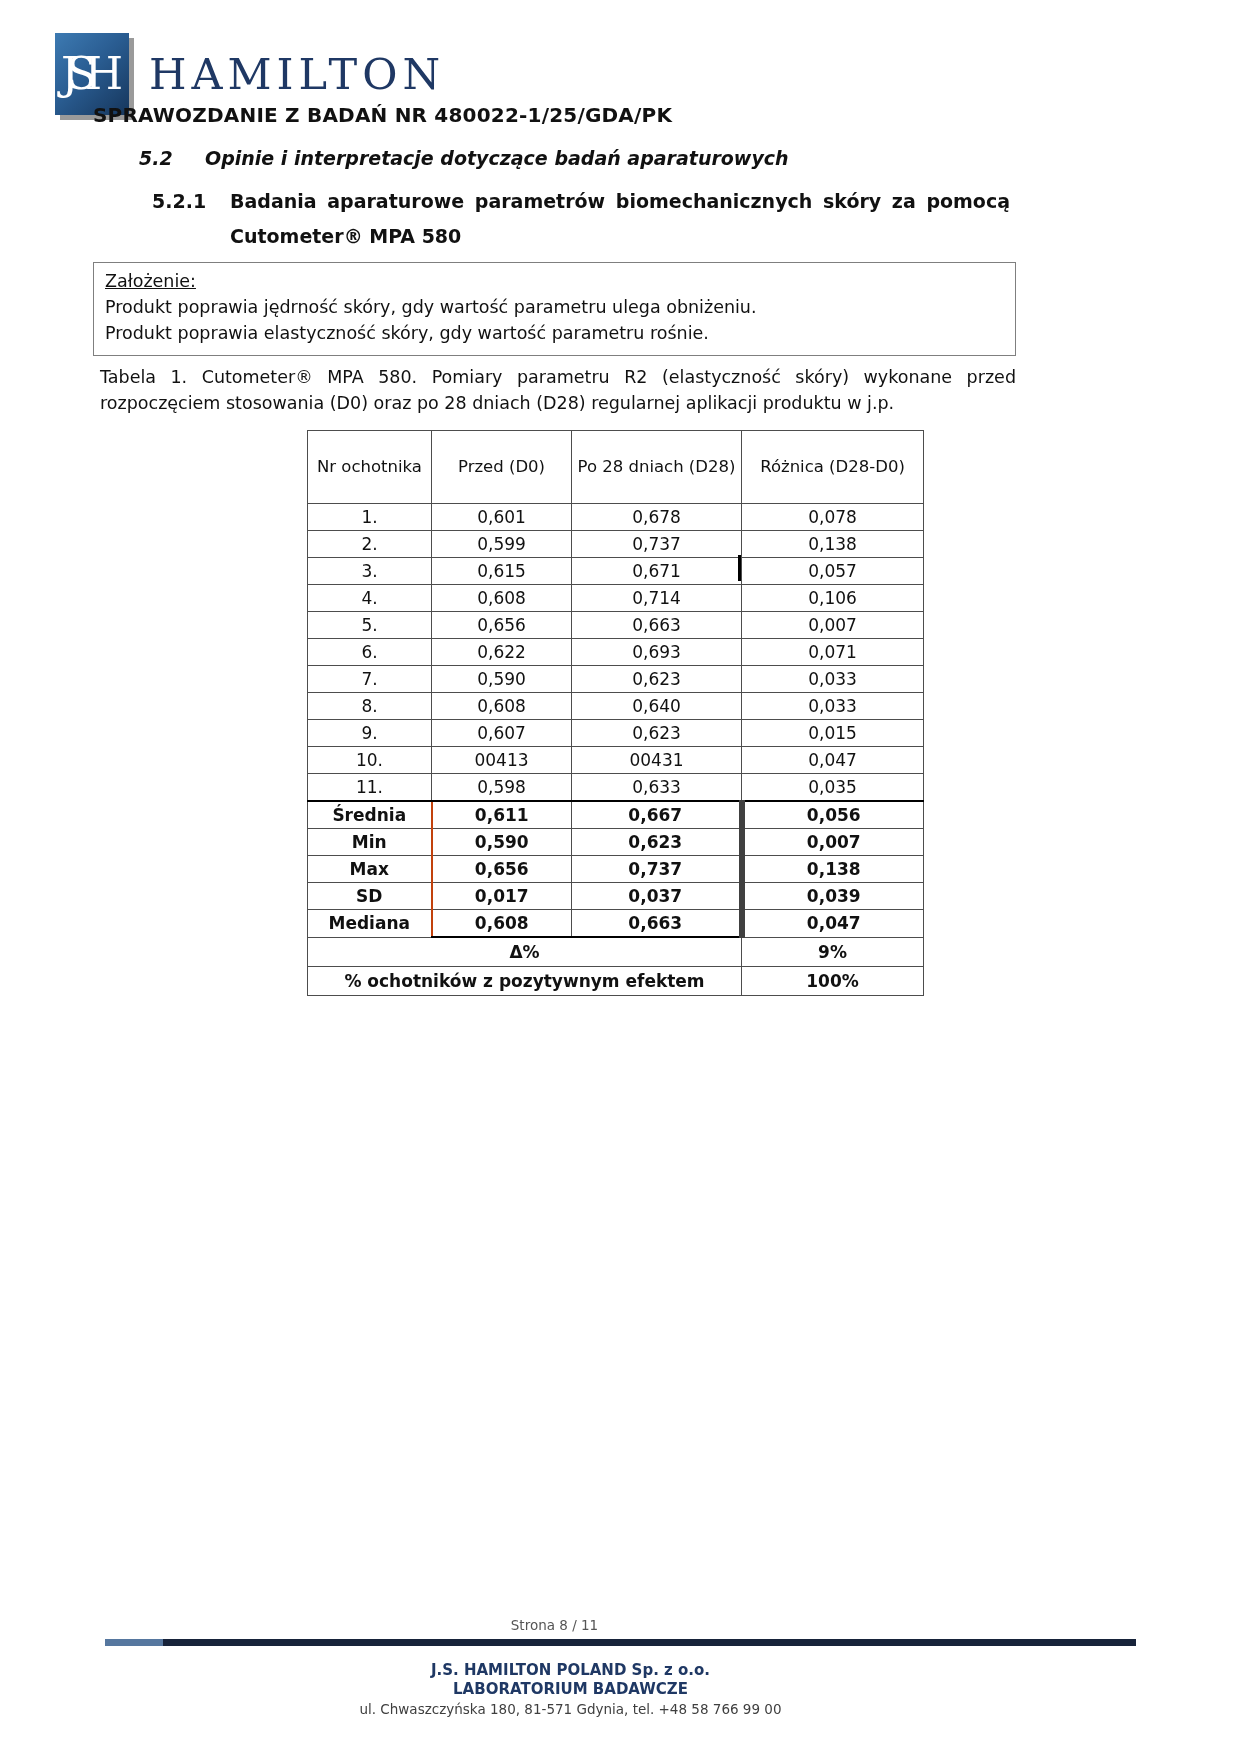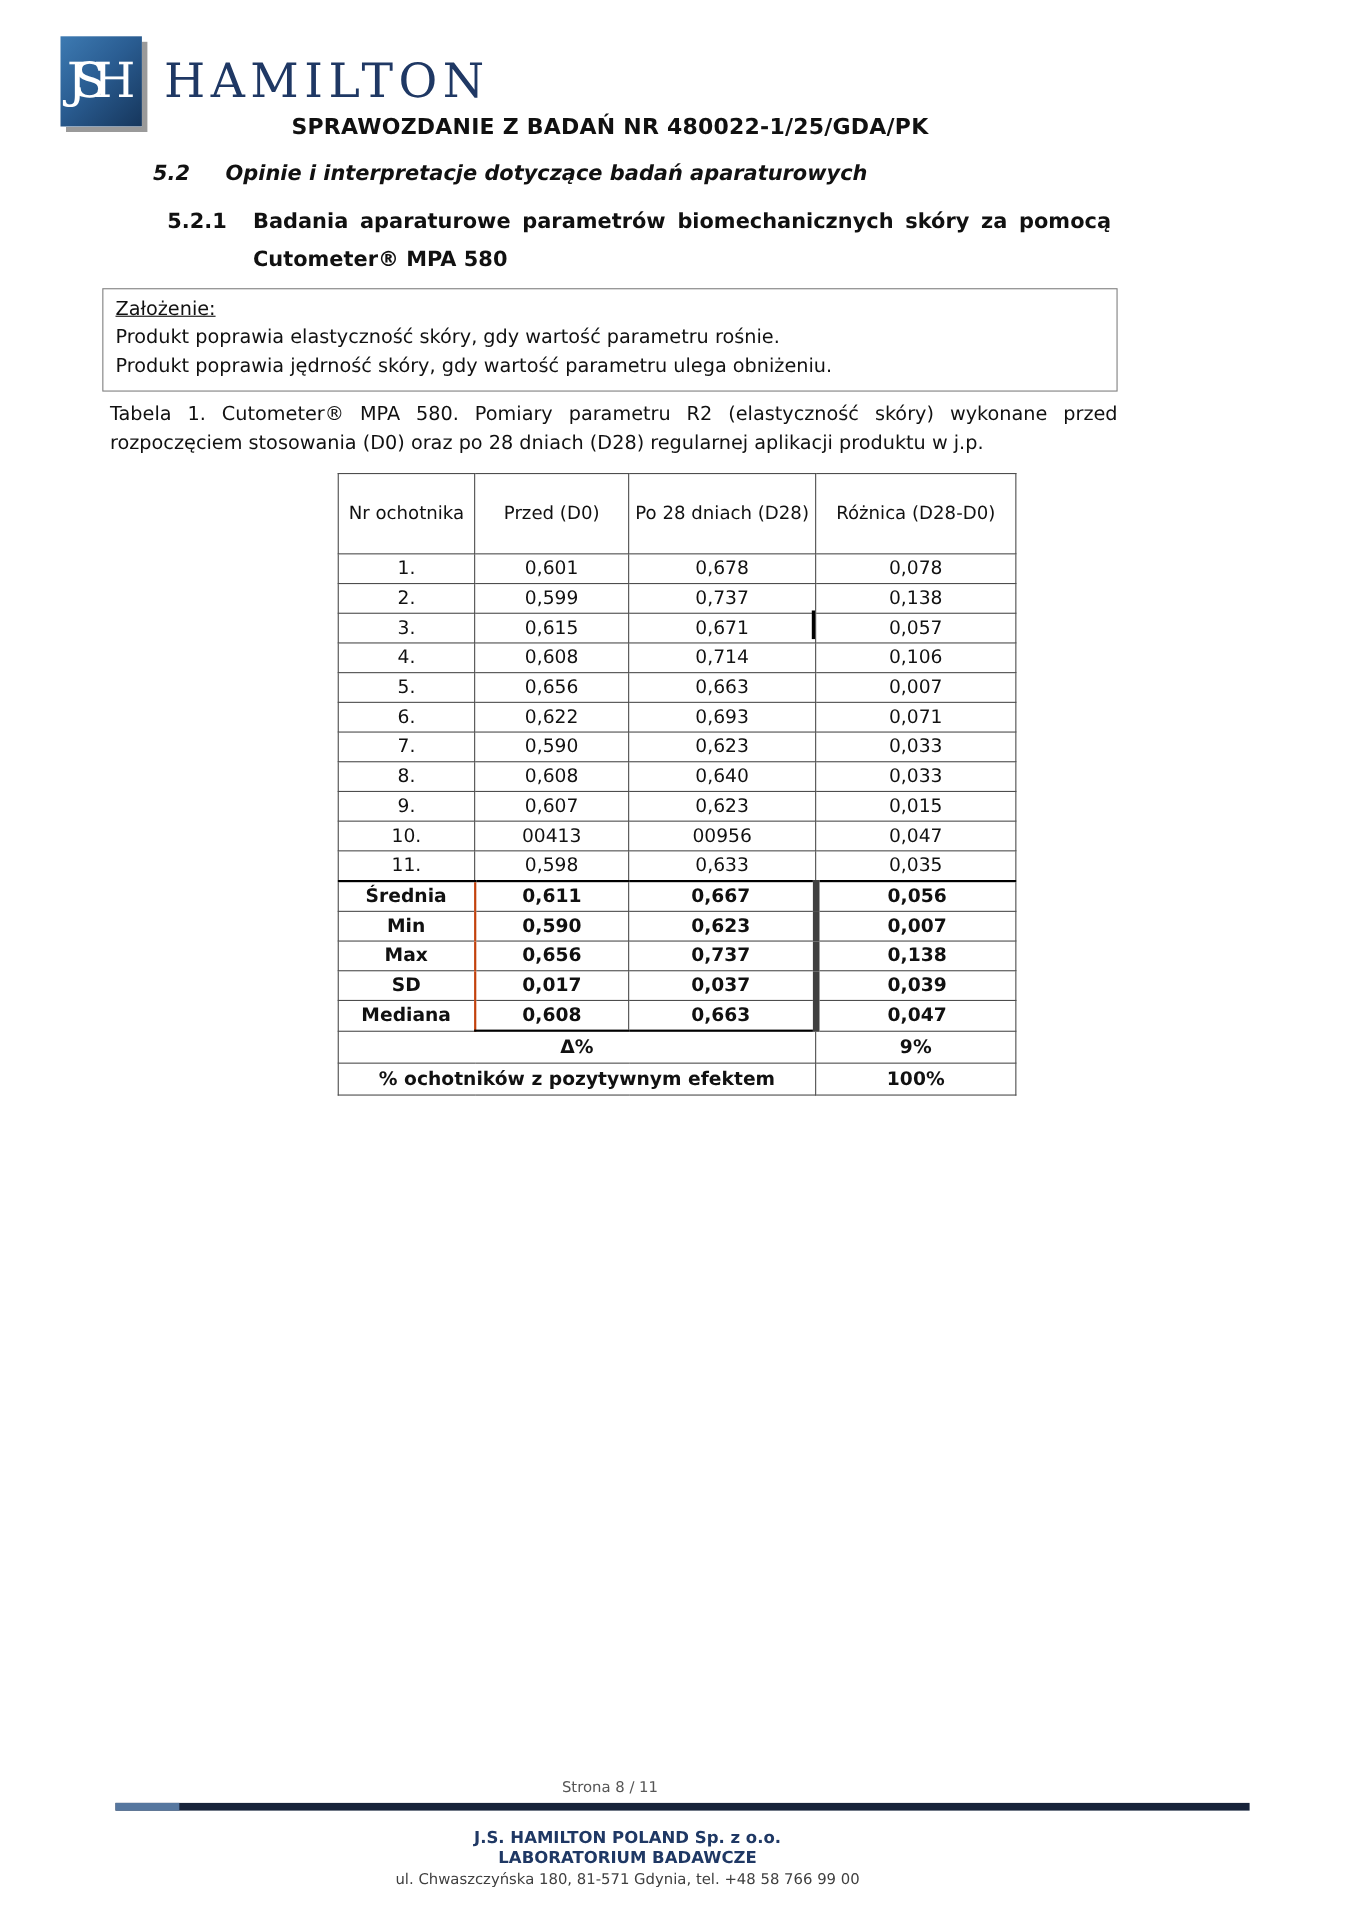"SPRAWOZDANIE Z BADAŃ NR" .title { text-align: center -> left }
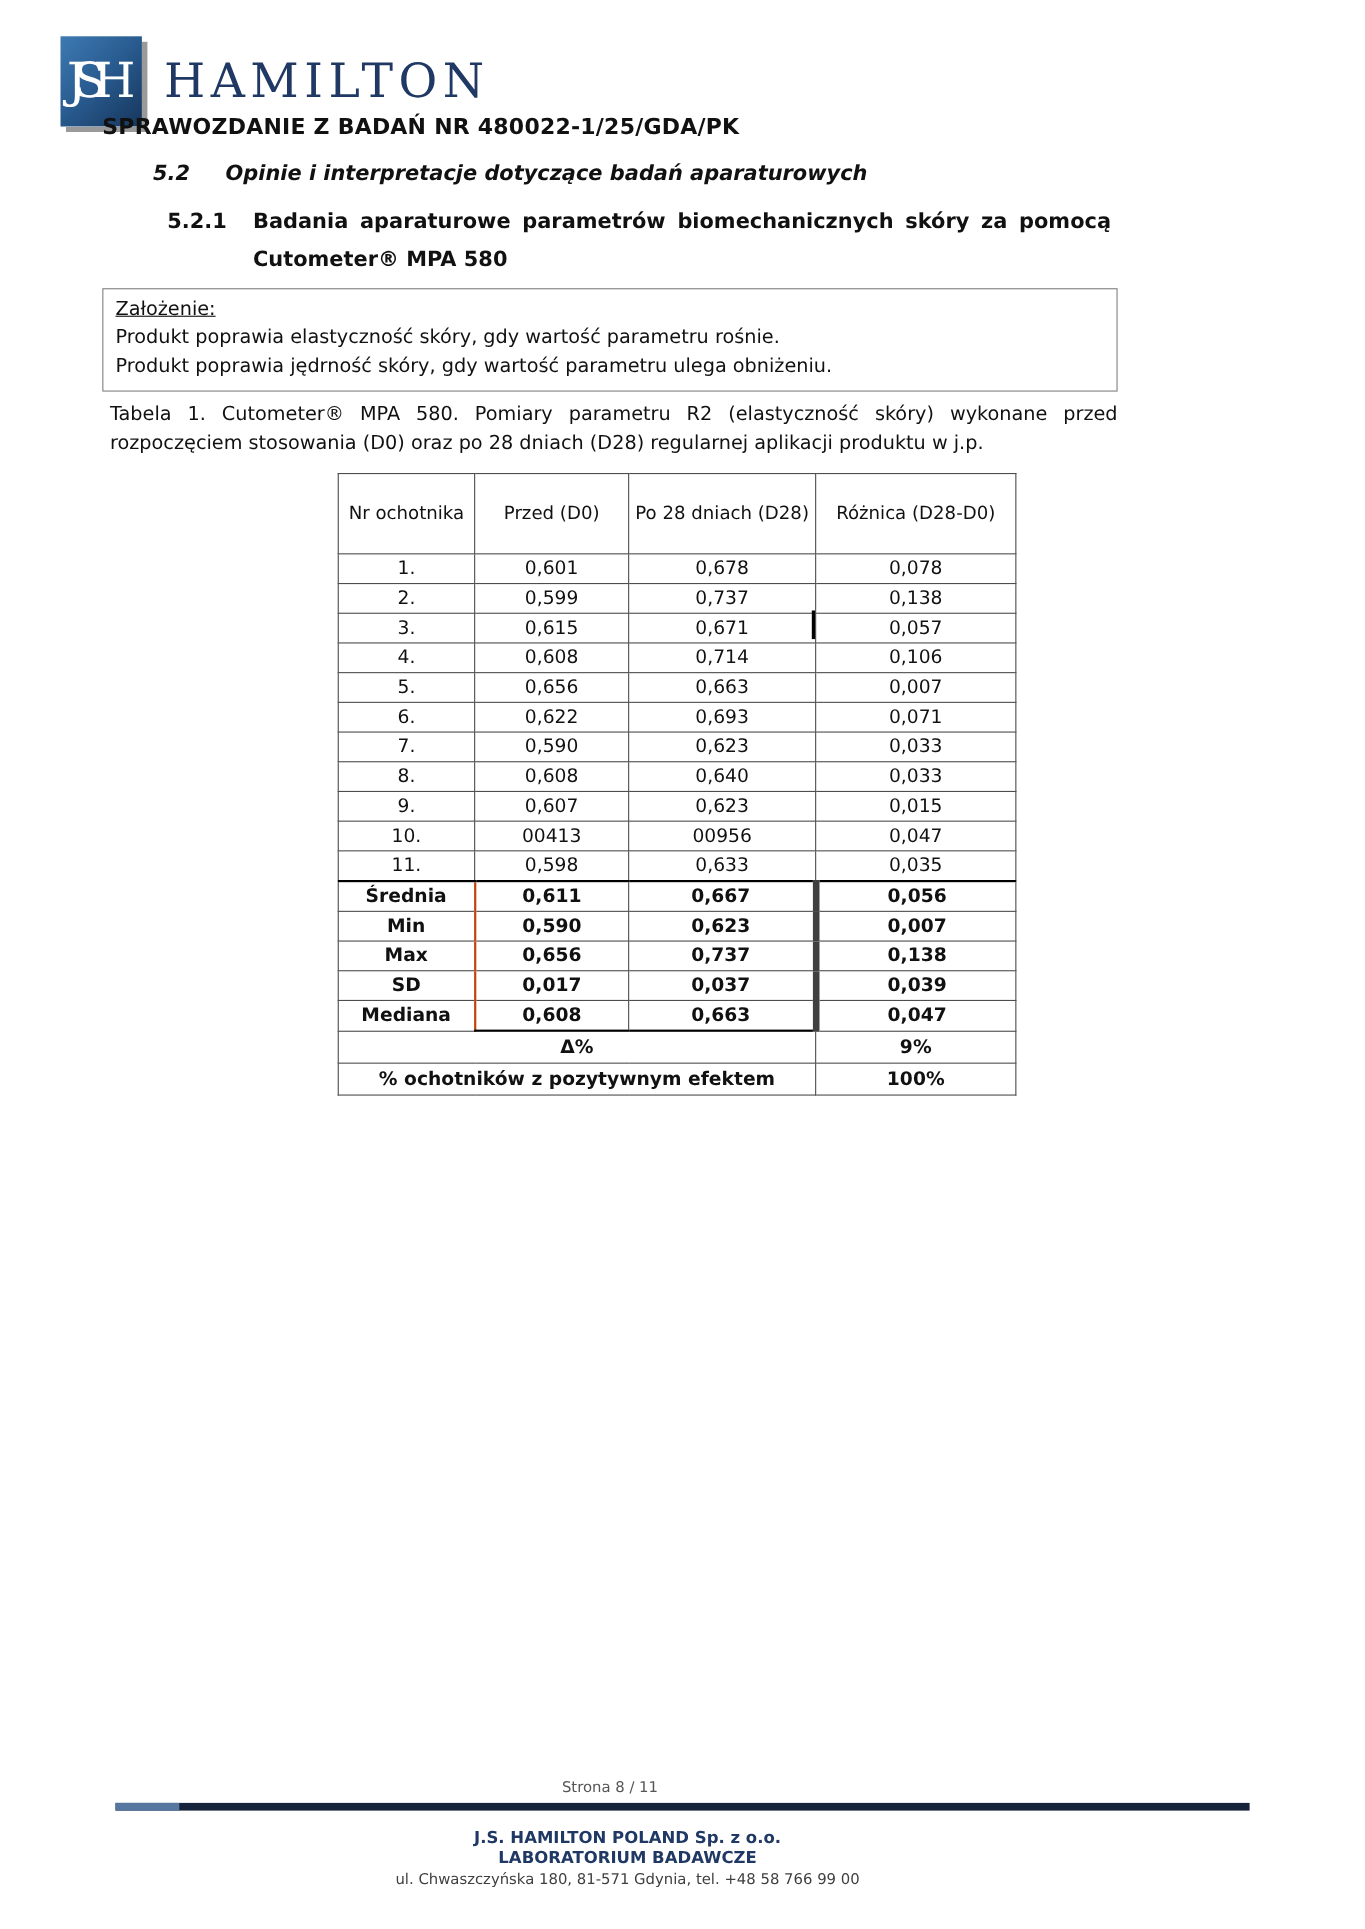"Produkt poprawia elastyczność skóry, gdy" div { order: before "Produkt poprawia jędrność skóry, gdy" -> after "Produkt poprawia jędrność skóry, gdy" }
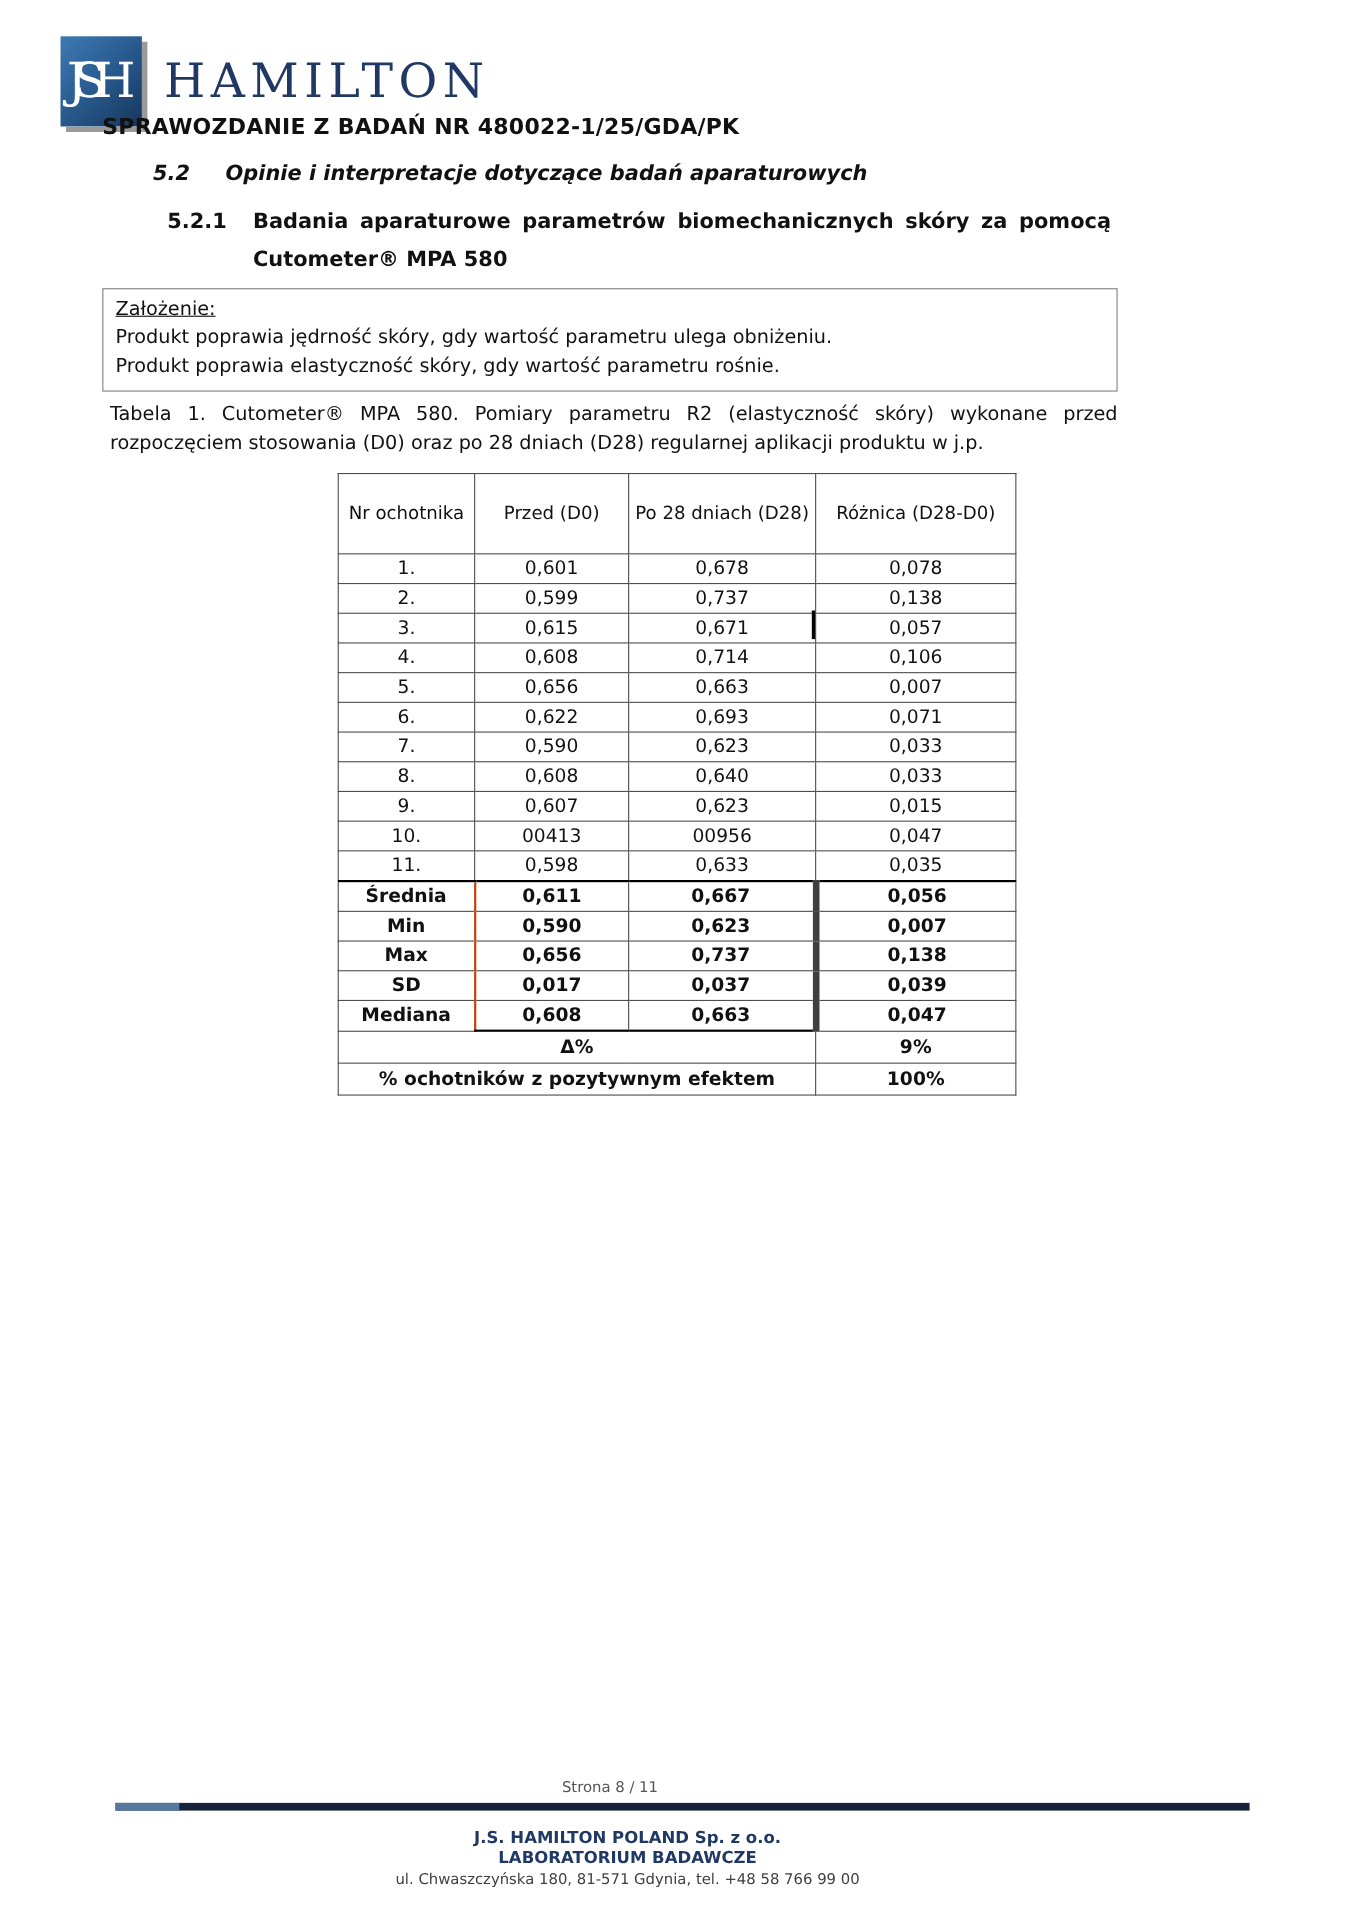"00956" td.c2 { text: 00956 -> 00431 }
